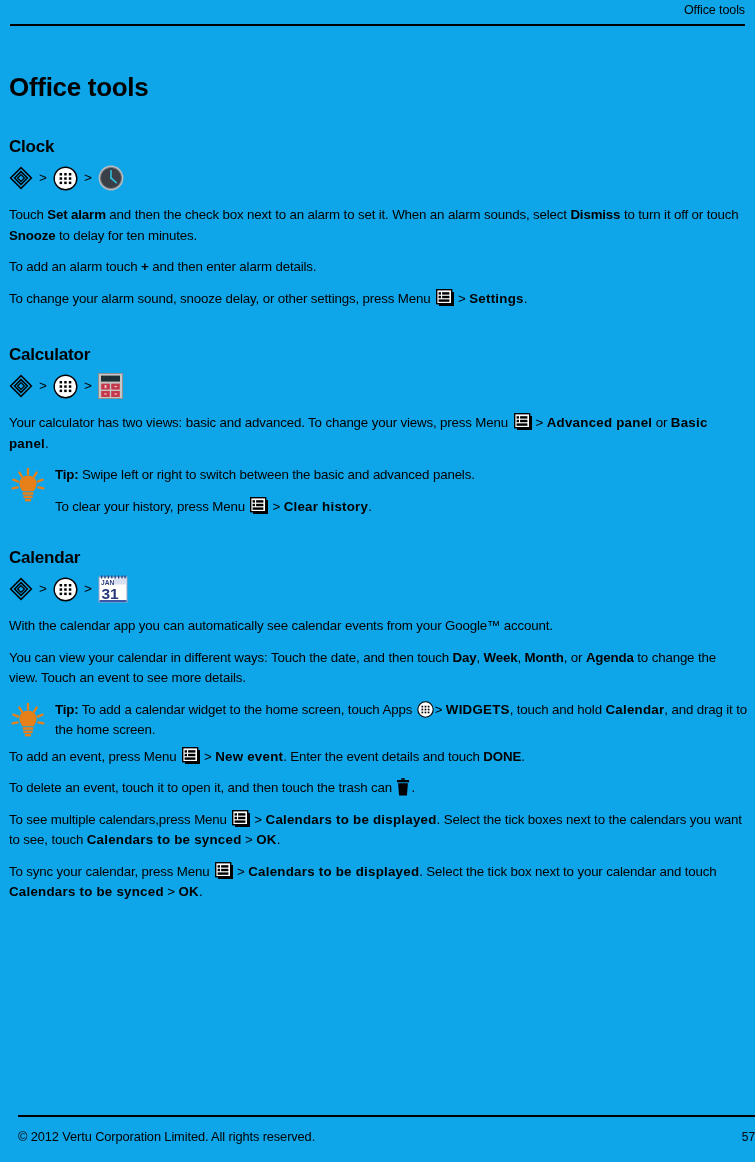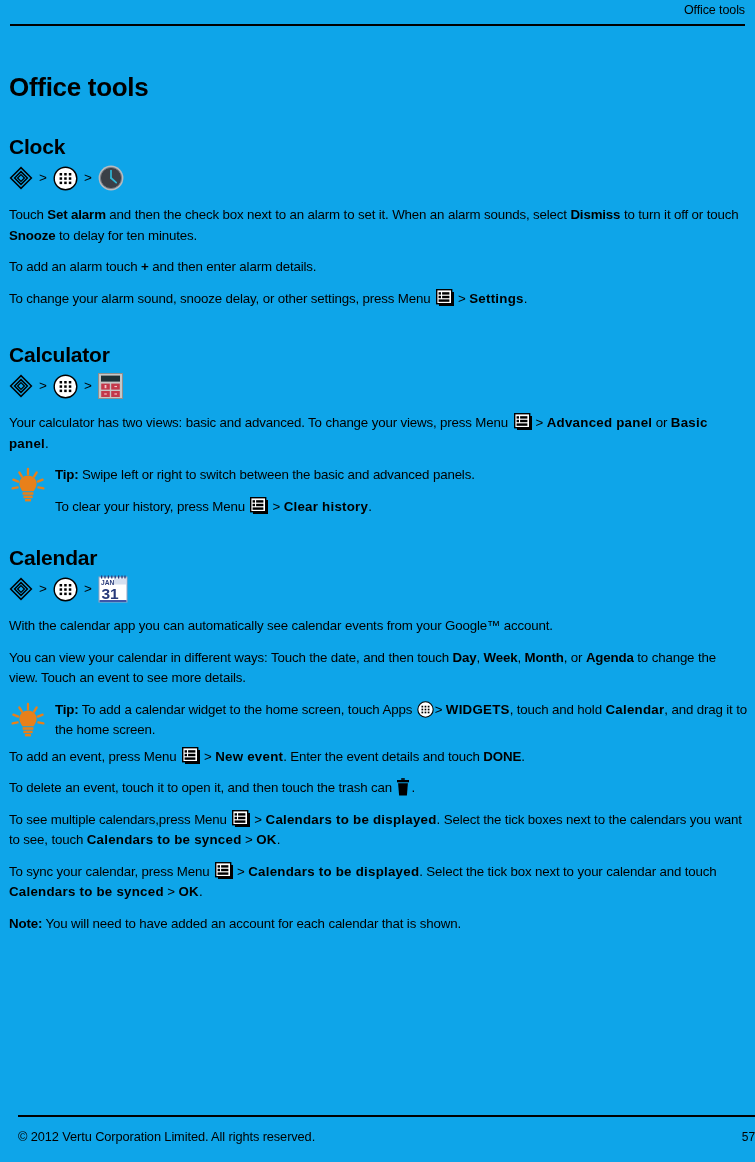"Clock" h2.section-title { font-size: 21px -> 17px }
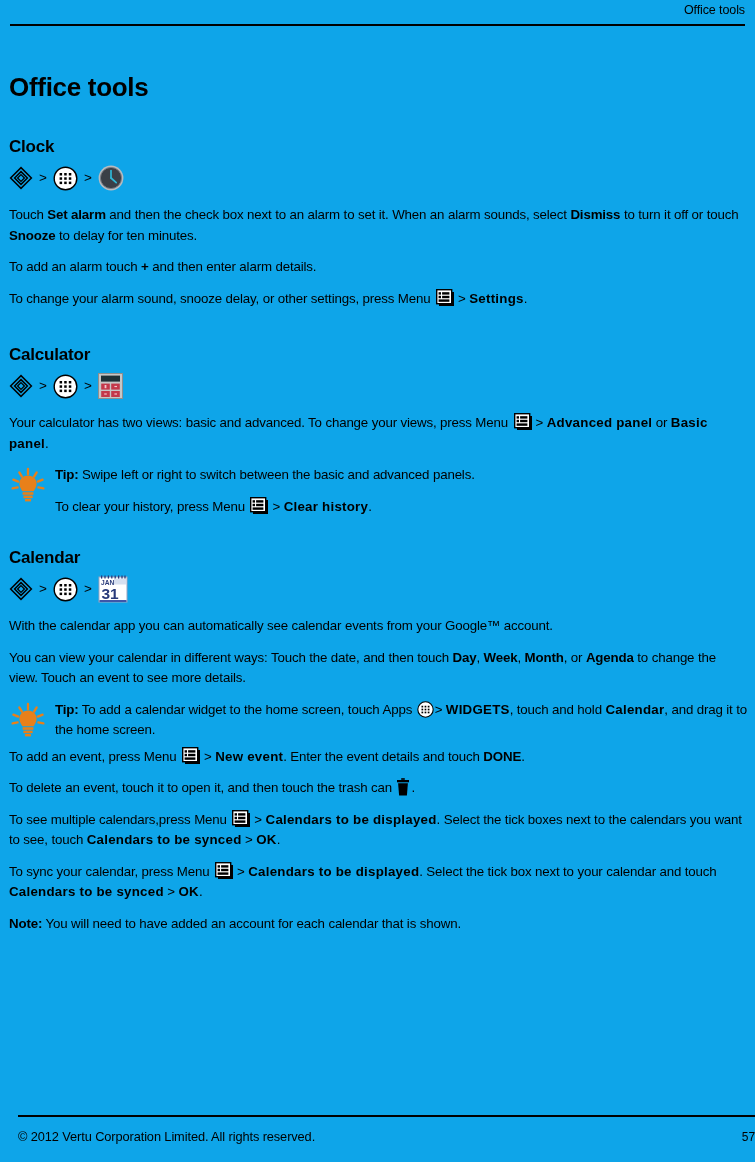"Note: You will need to" p.para { html: <p> <b>Note:</b><span> You will need to have added an account for each calendar that is shown.</span> </p> -> none }
